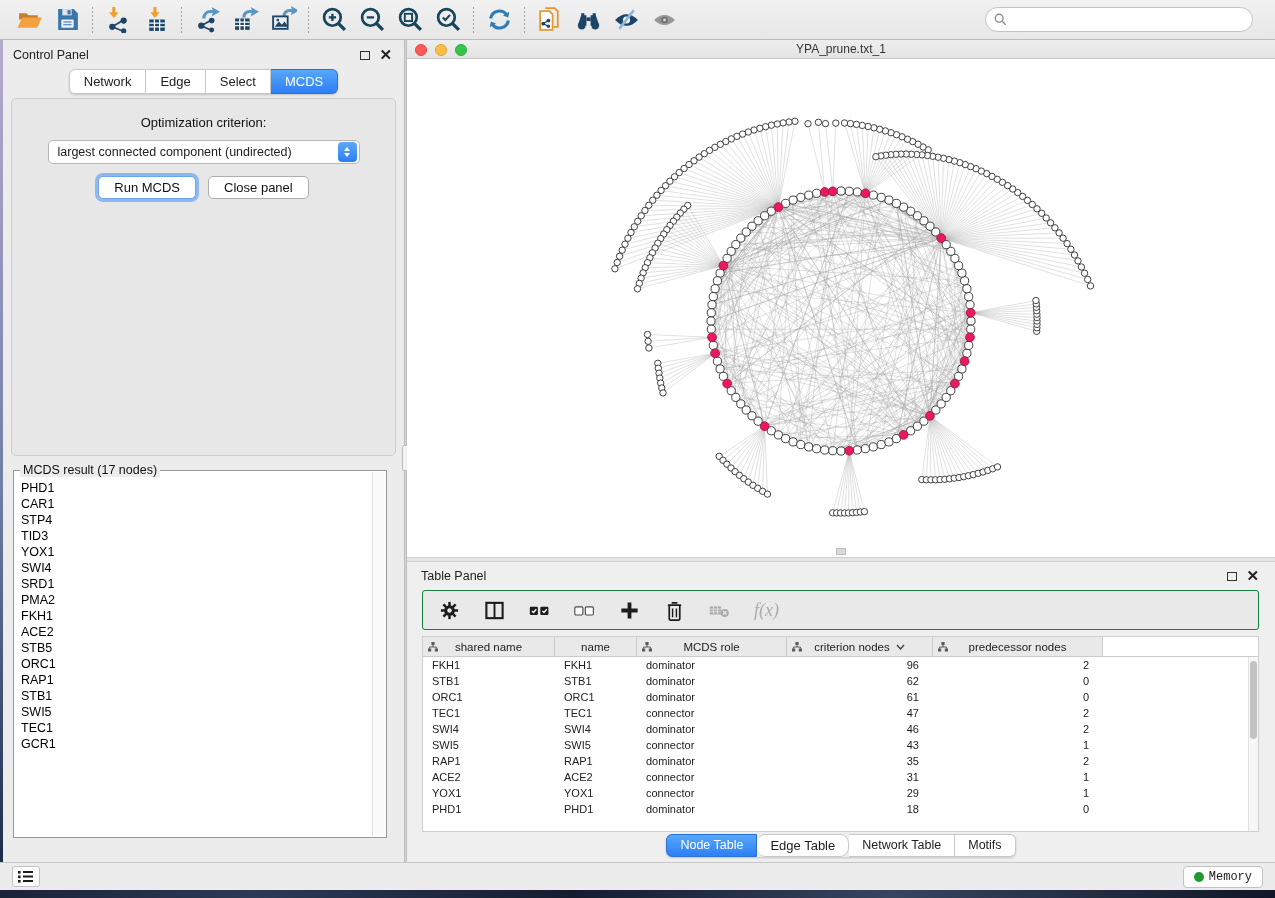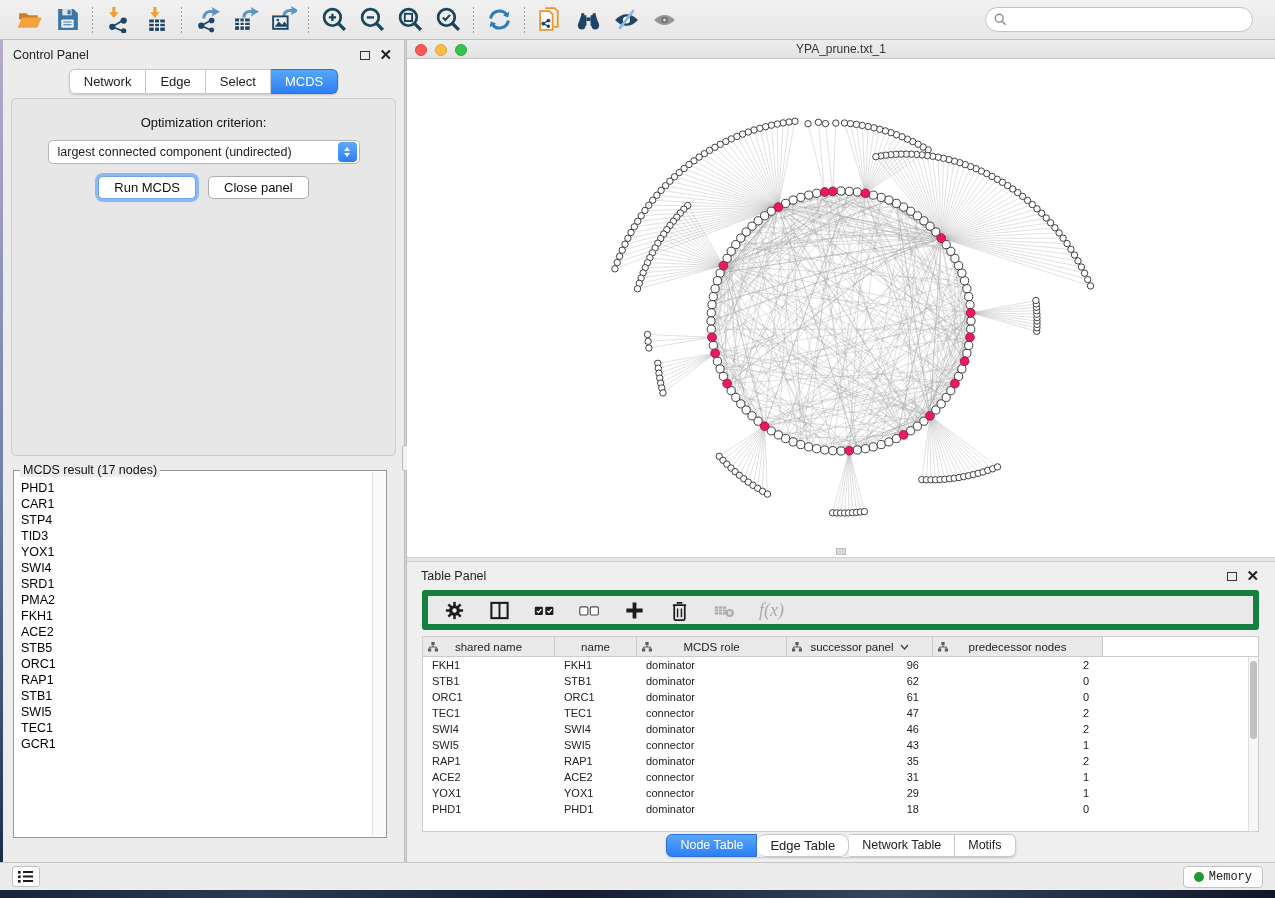"f(x)" .tp-toolbar { border: 6px solid #15803d -> 1px solid #15803d }
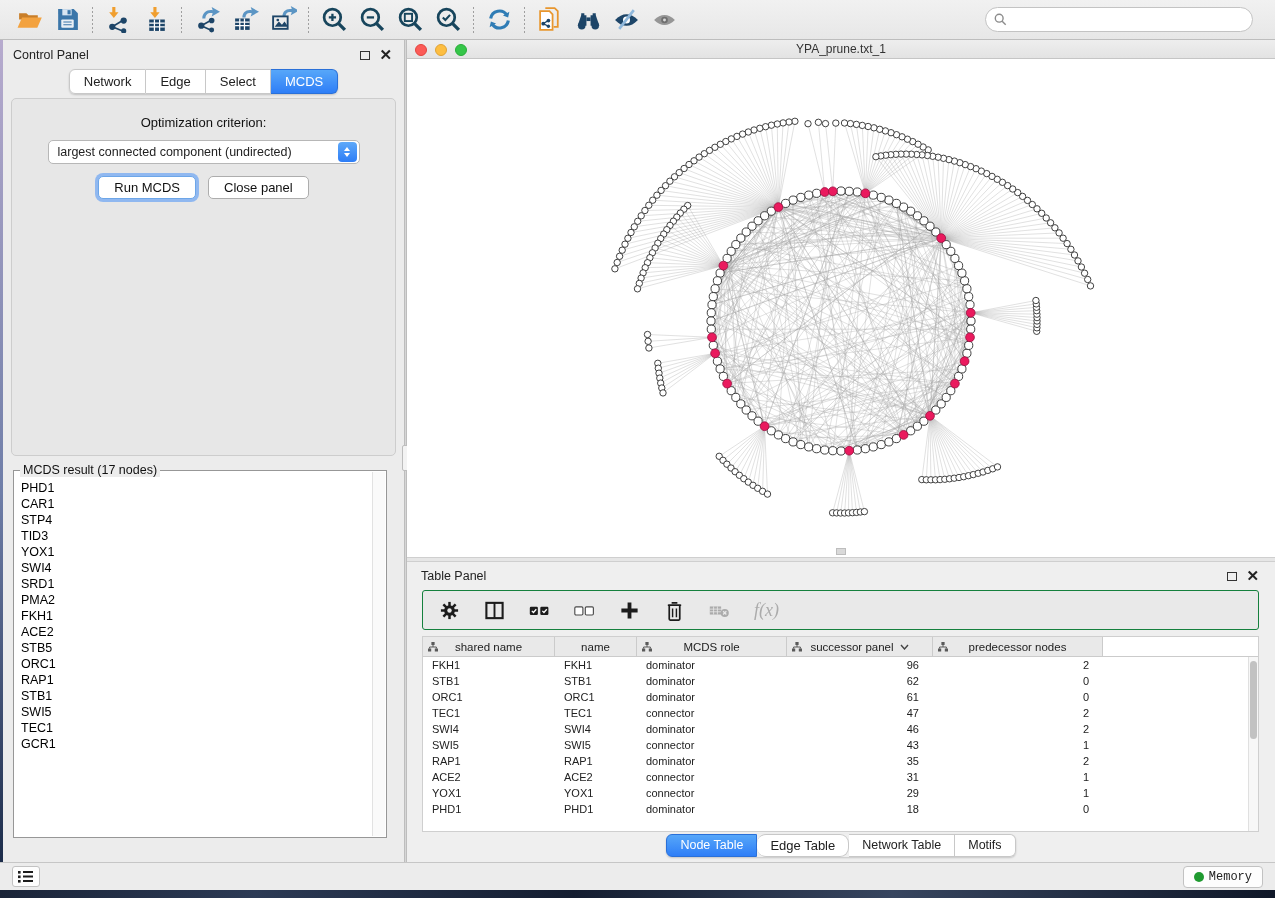"successor panel" span { text: successor panel -> criterion nodes }
